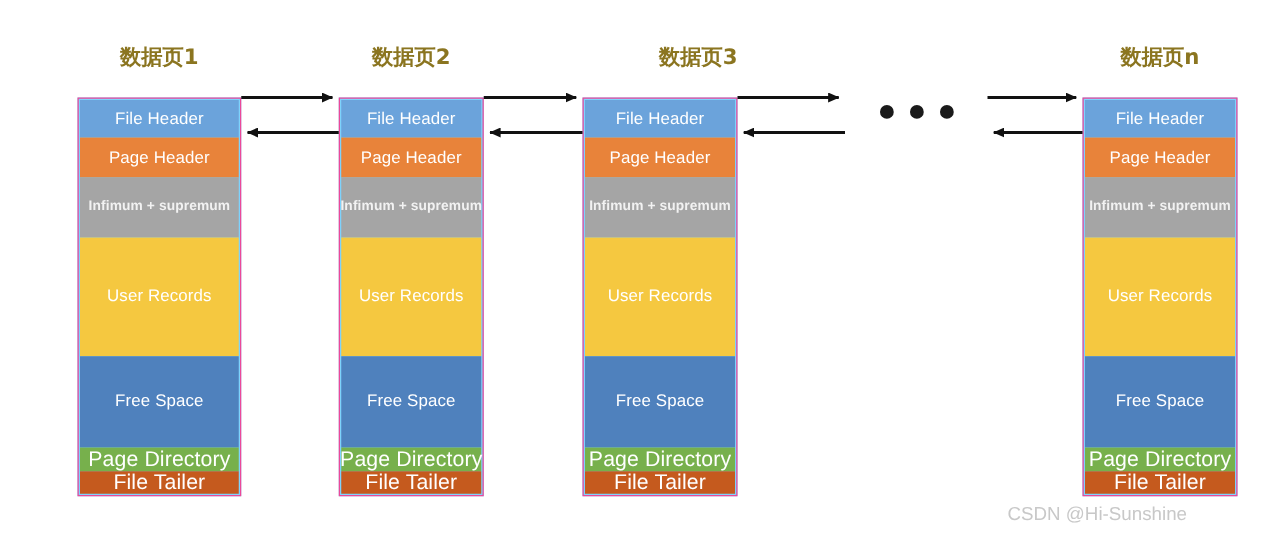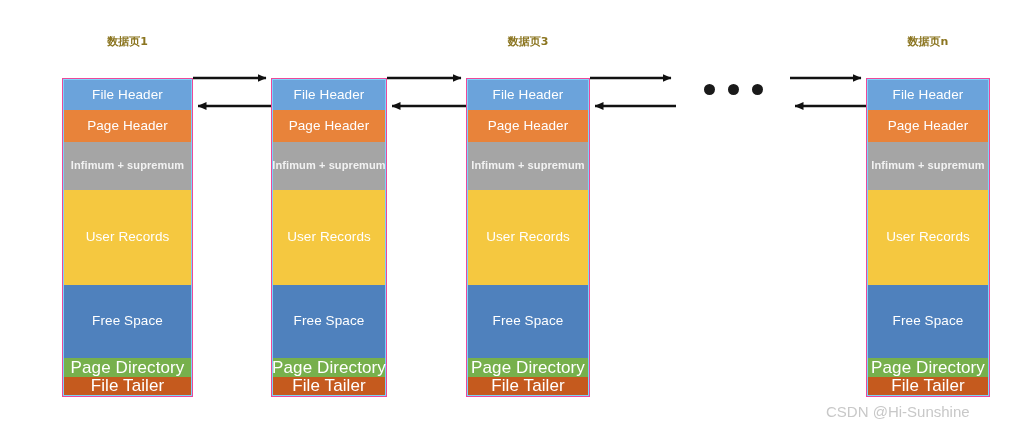"数据页1" .page-title { font-size: 11px -> 17px }
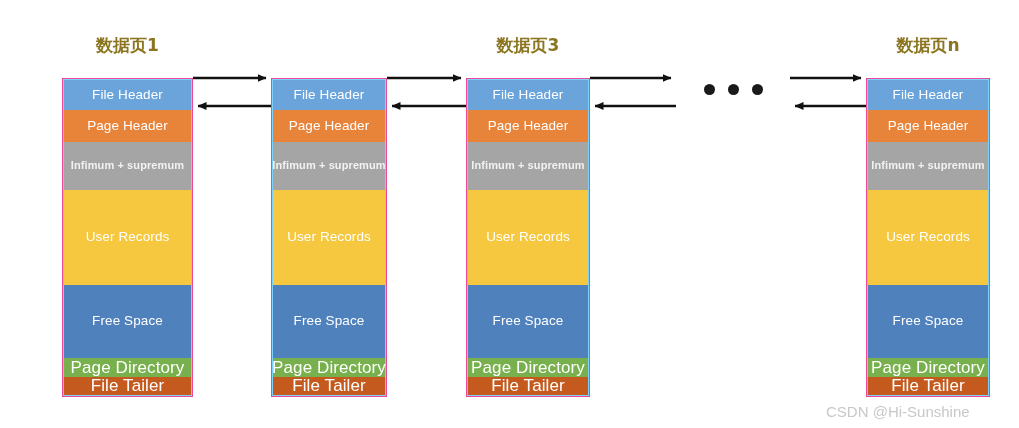"数据页2" div.page-title { html: none -> <div>数据页2</div> }
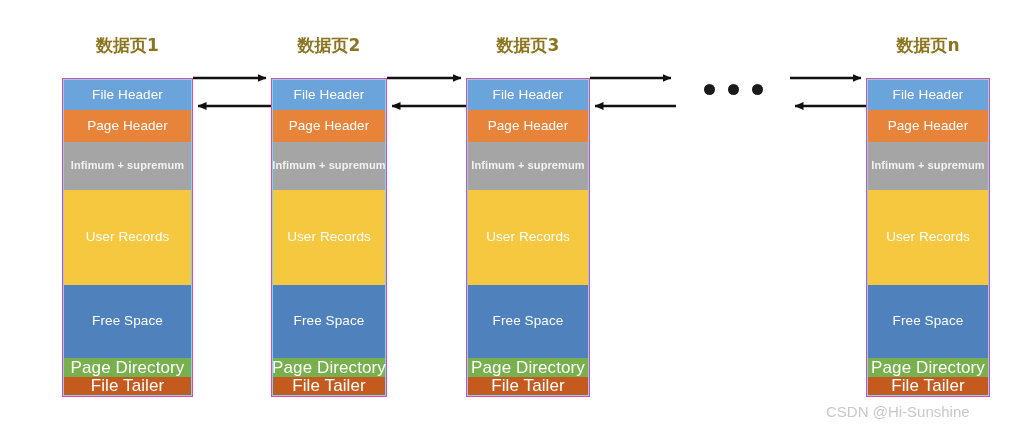"数据页3" div.page-title { text-align: none -> right }
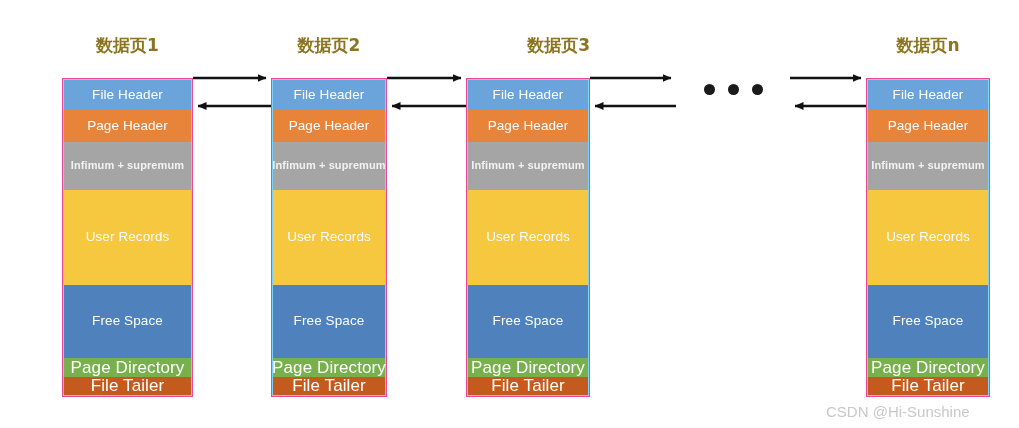"CSDN @Hi-Sunshine" .watermark { margin-left: 20px -> none }
